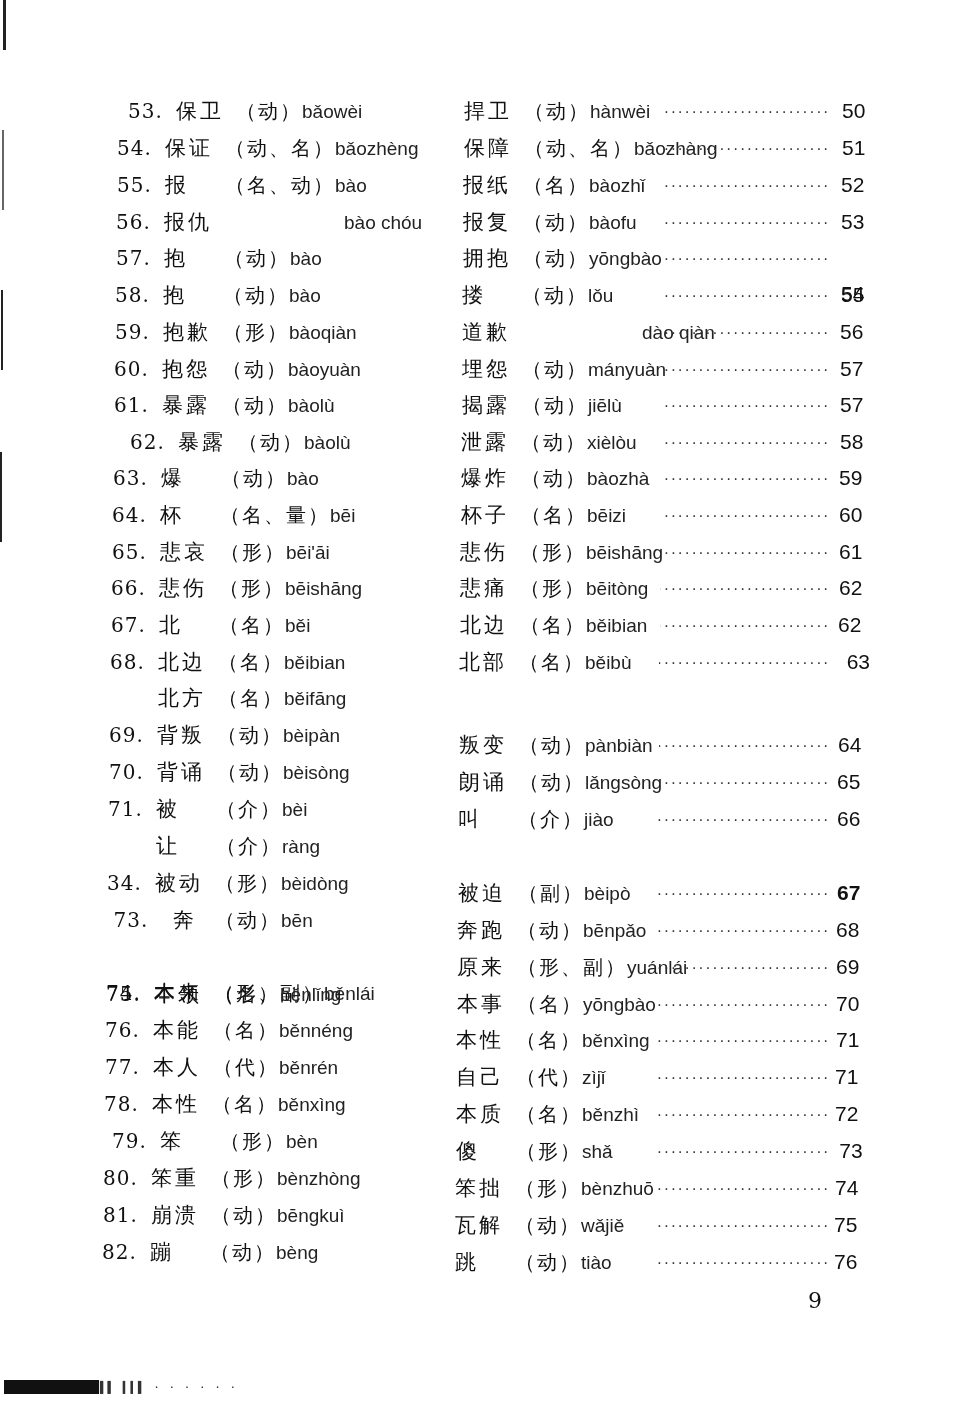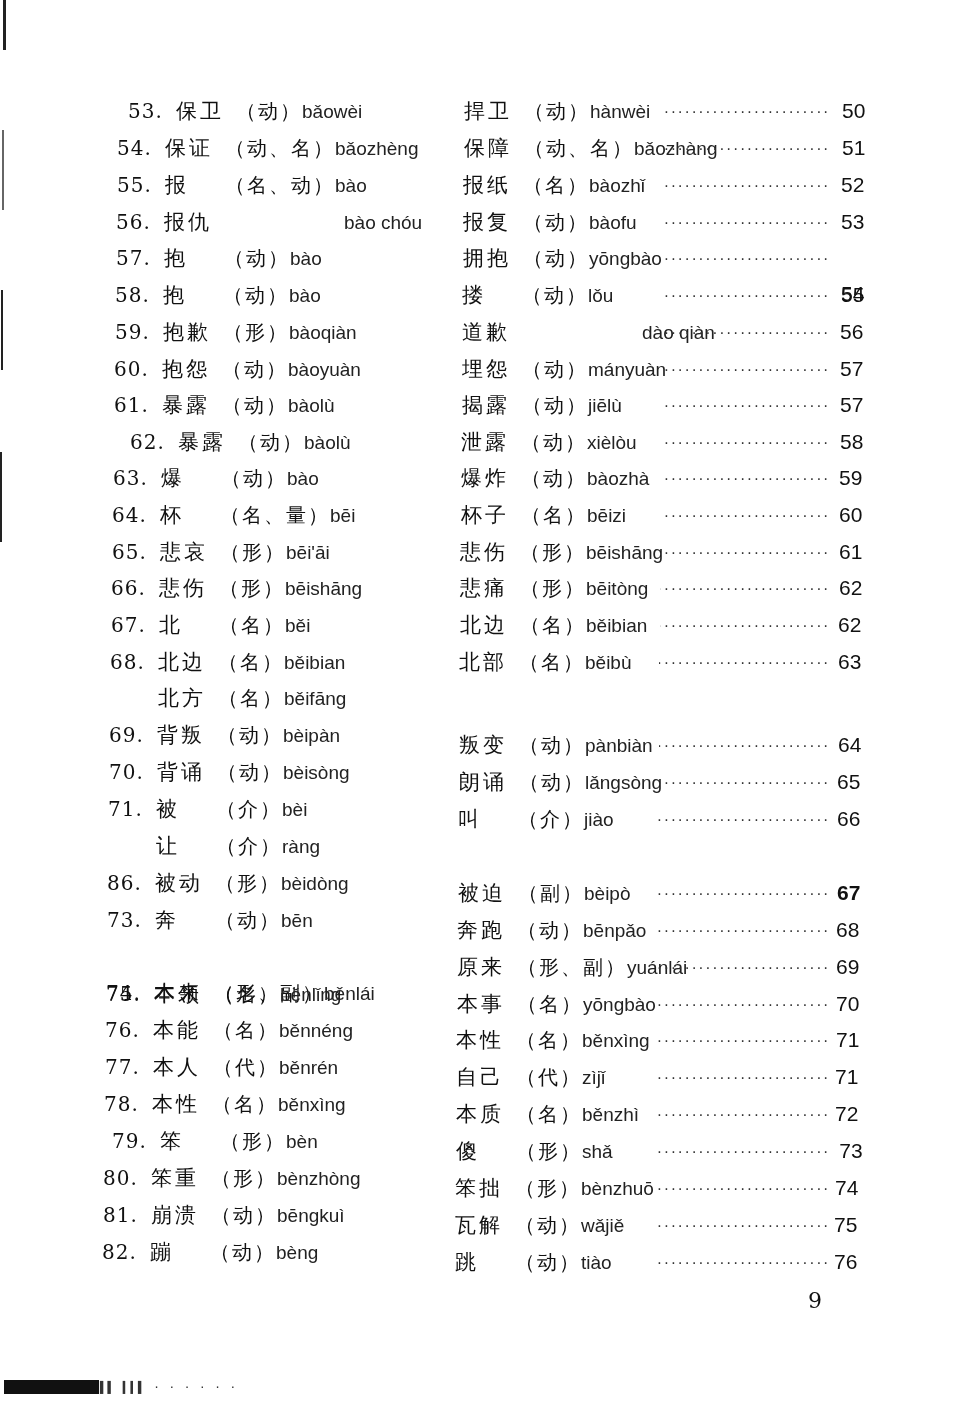"63" div.page { text-align: none -> right }
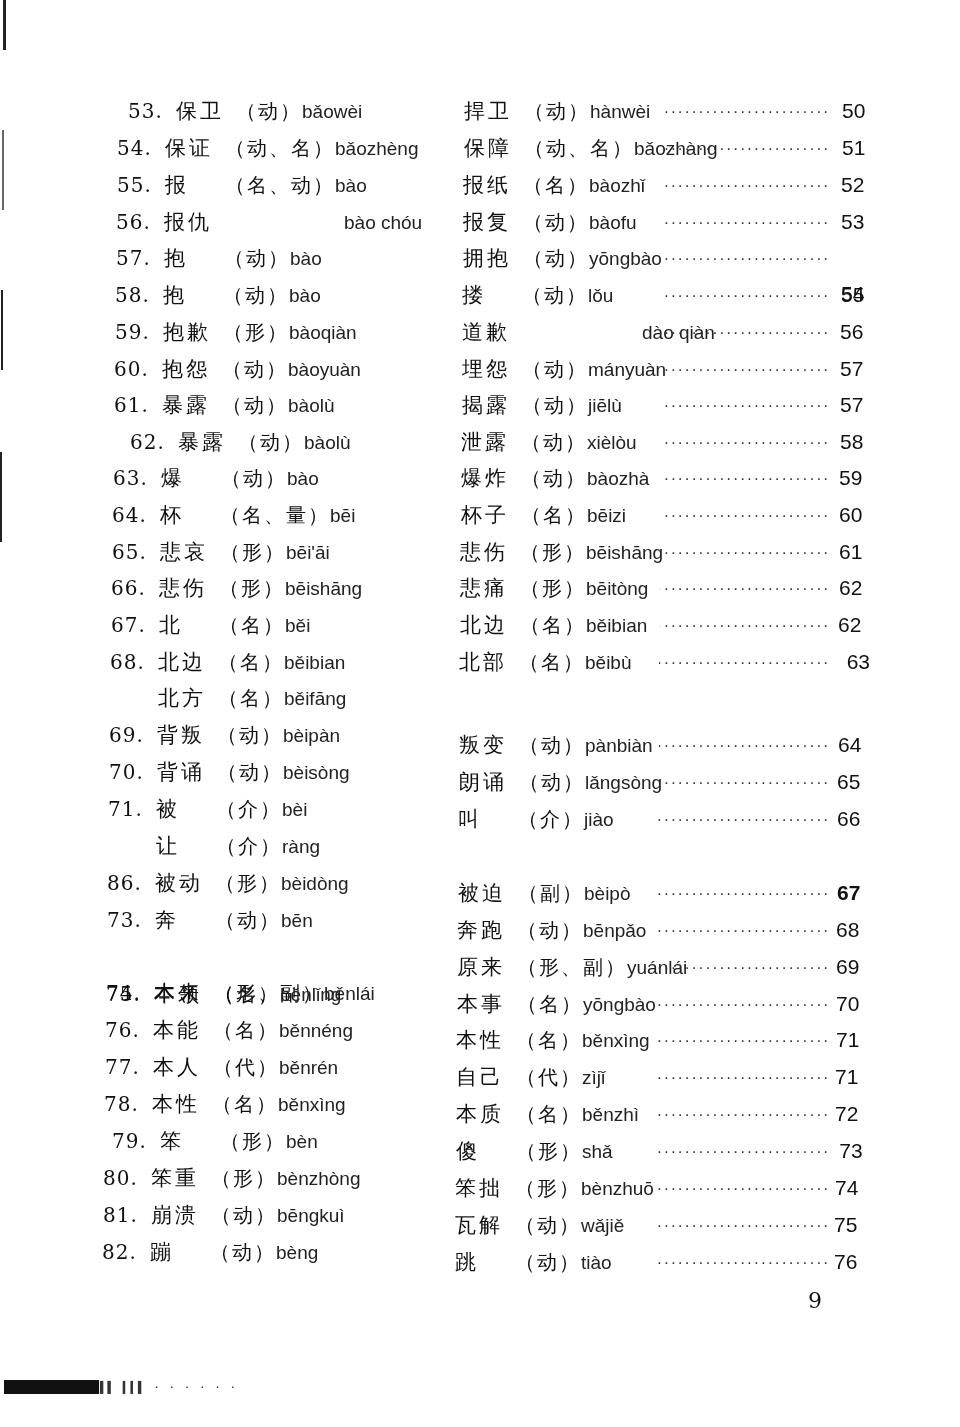"86." span.num { text: 86 -> 34 }
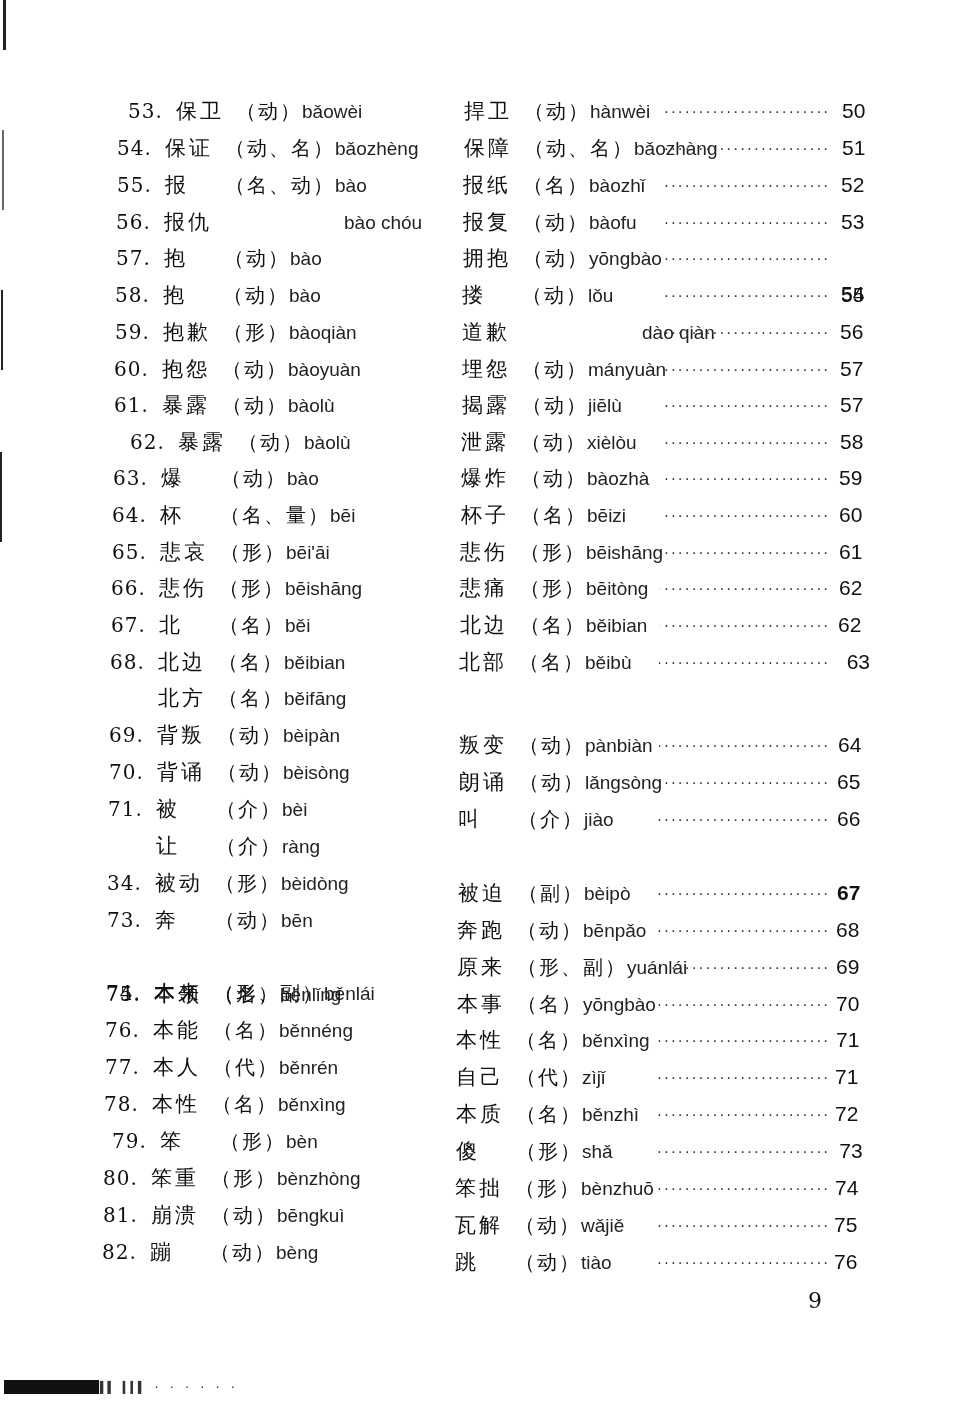"73. 奔 （动）bēn" div.row { text-align: none -> center }
